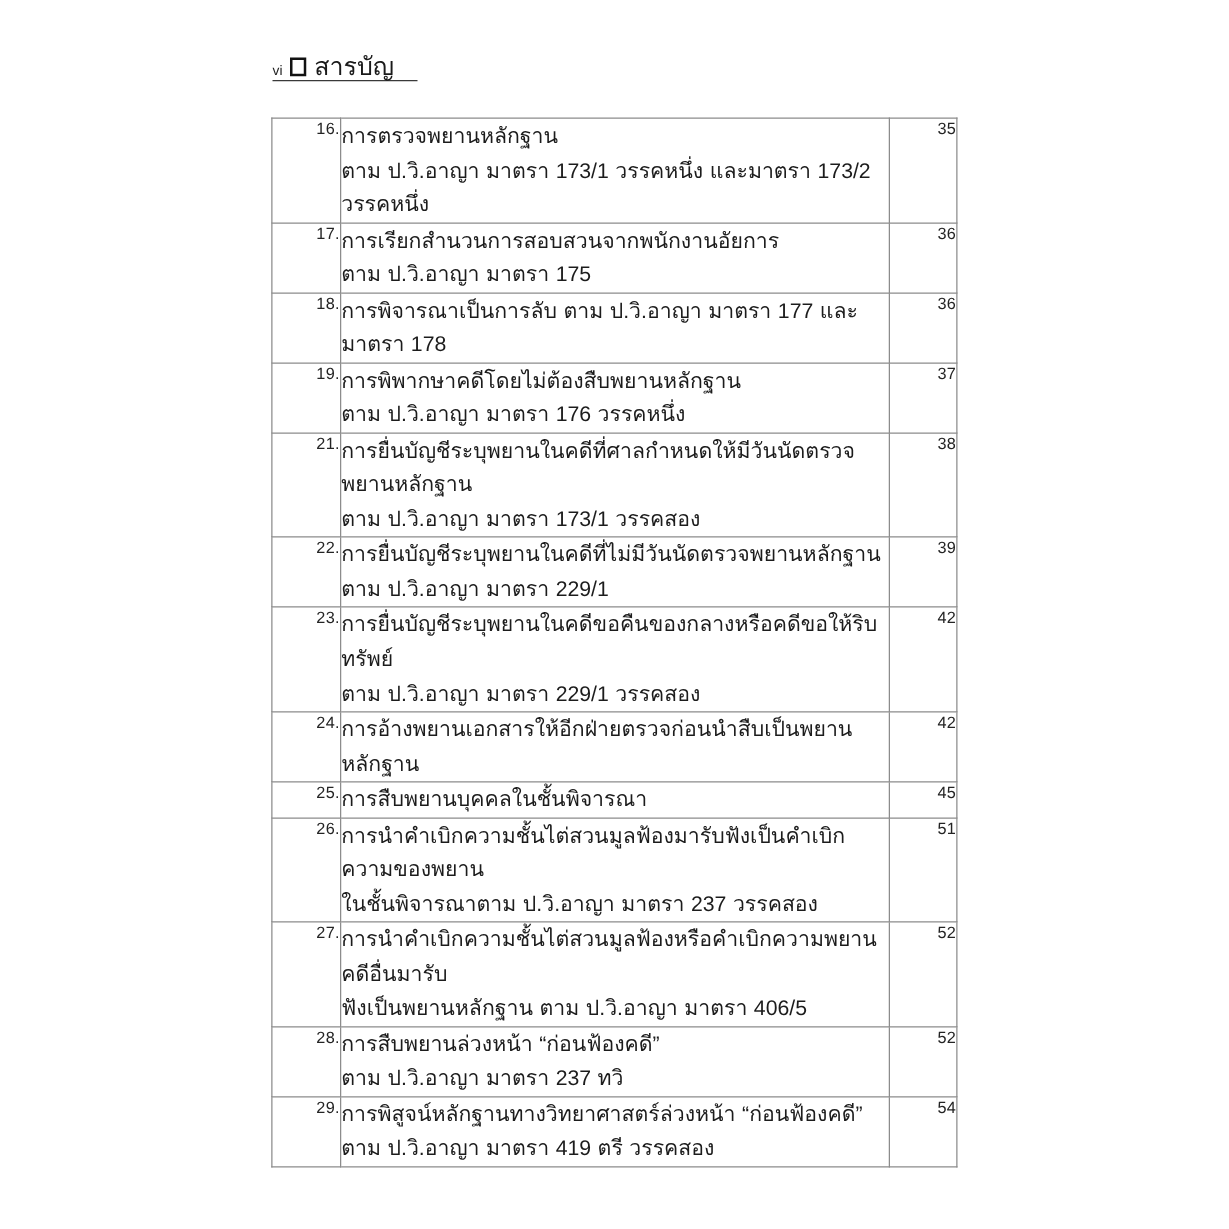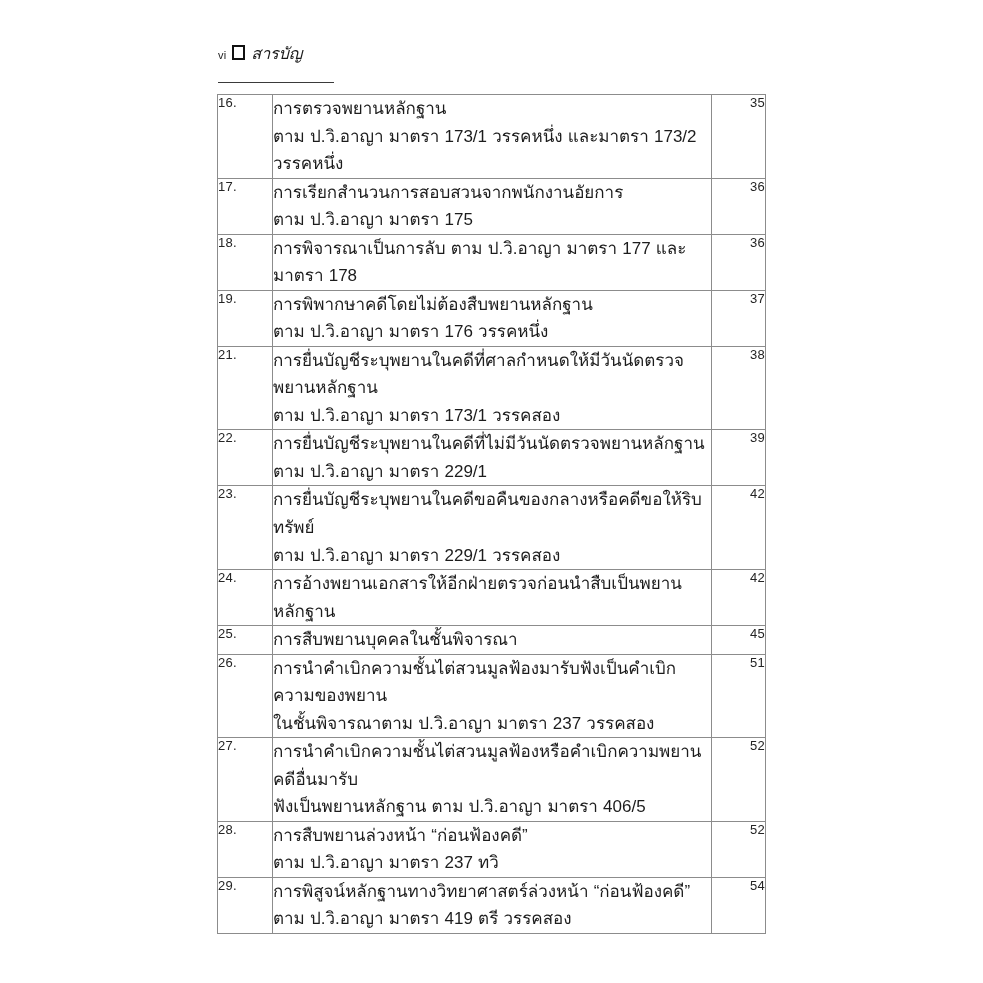"vi" .page-header { padding-bottom: 20px -> 0 }
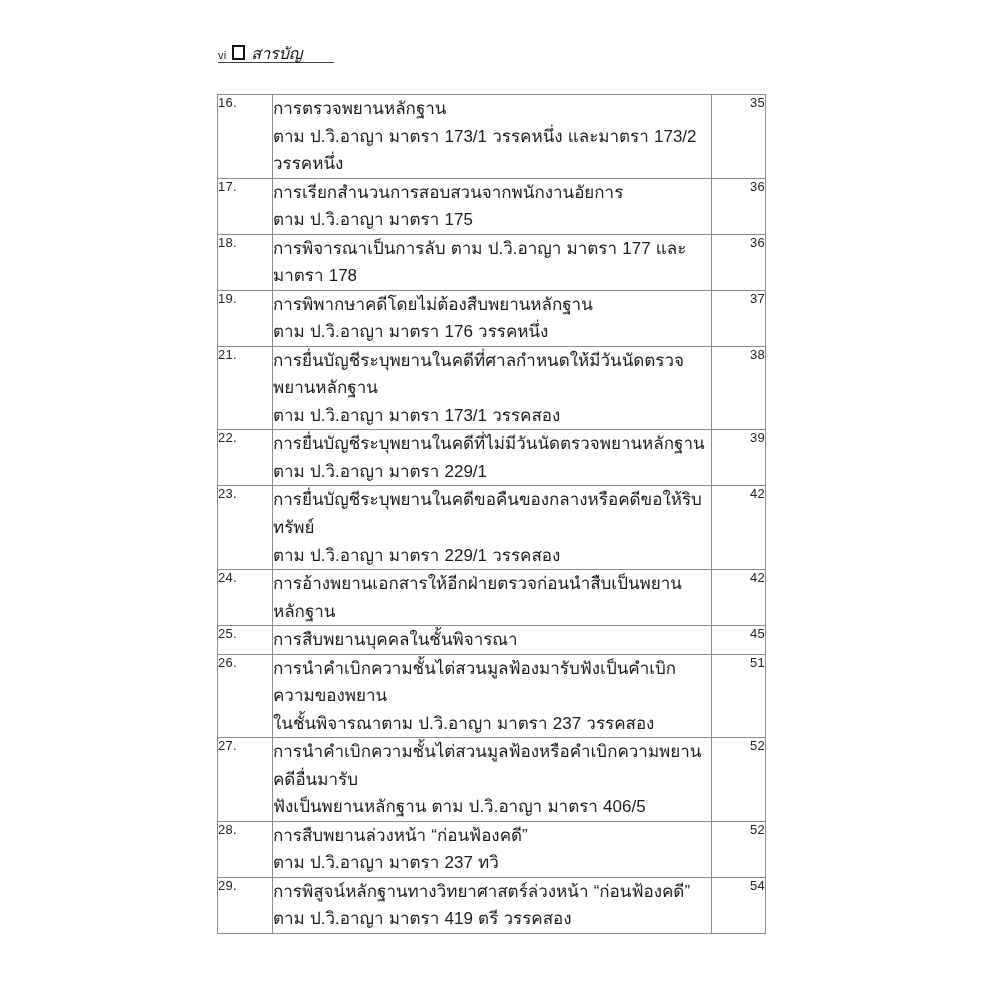"สารบัญ" .header-title { font-size: 16px -> 20px; font-style: italic -> none }
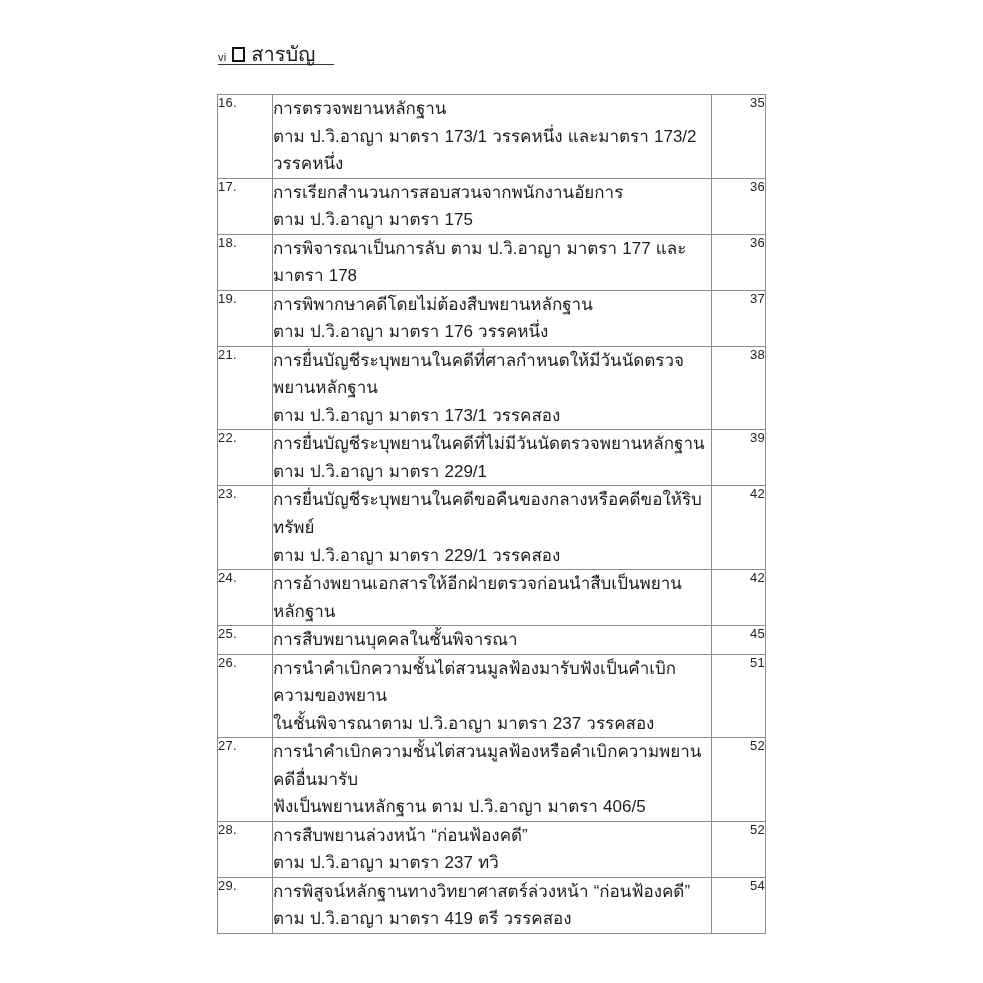"16." td.num { text-align: left -> right }
